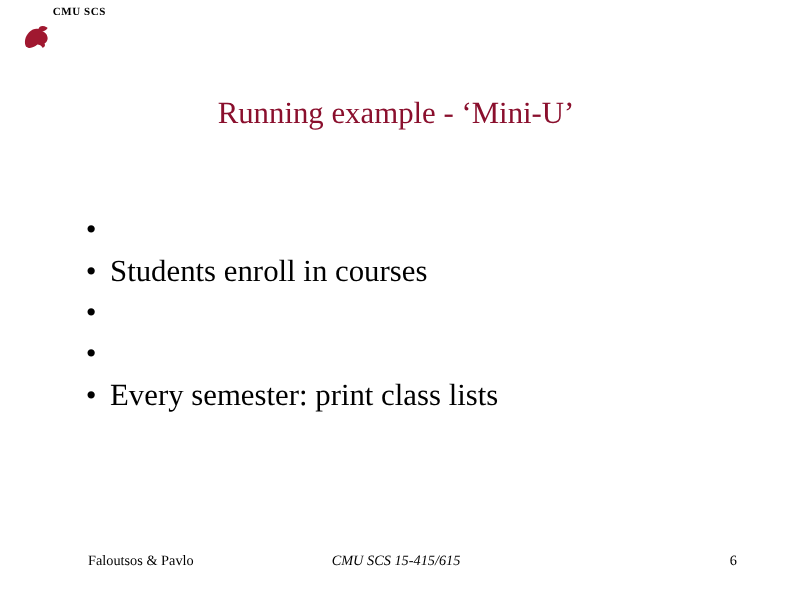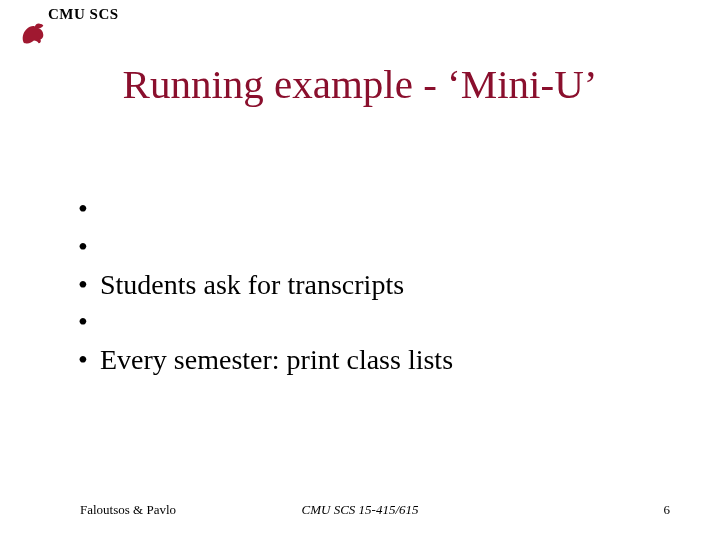"CMU SCS" .header-label { font-size: 15px -> 10px }
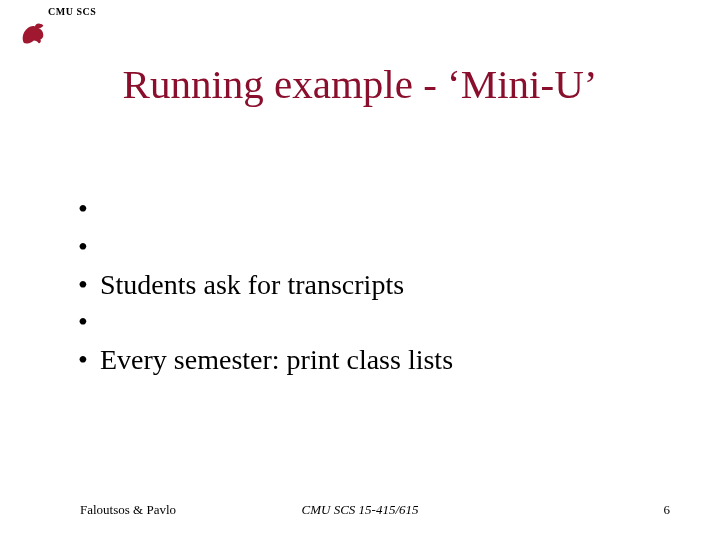"Running example - ‘Mini-U’" .title { font-size: 41px -> 28px; top: 60px -> 88px }
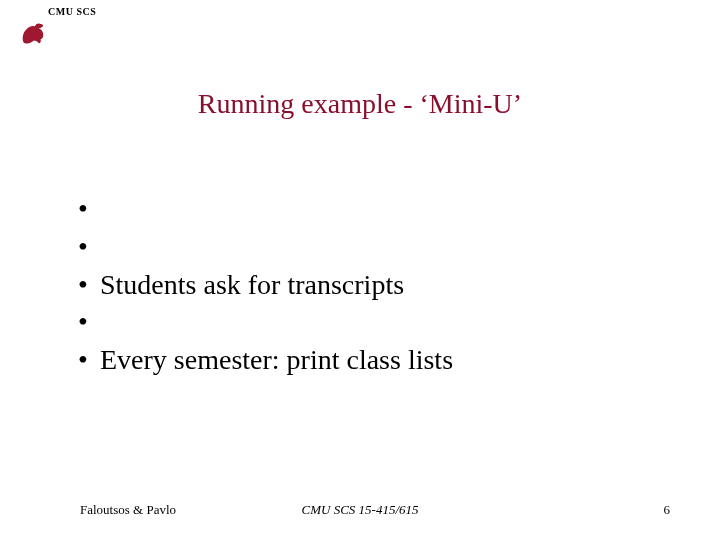"Students enroll in courses" span { html: none -> <span>Students enroll in courses</span> }
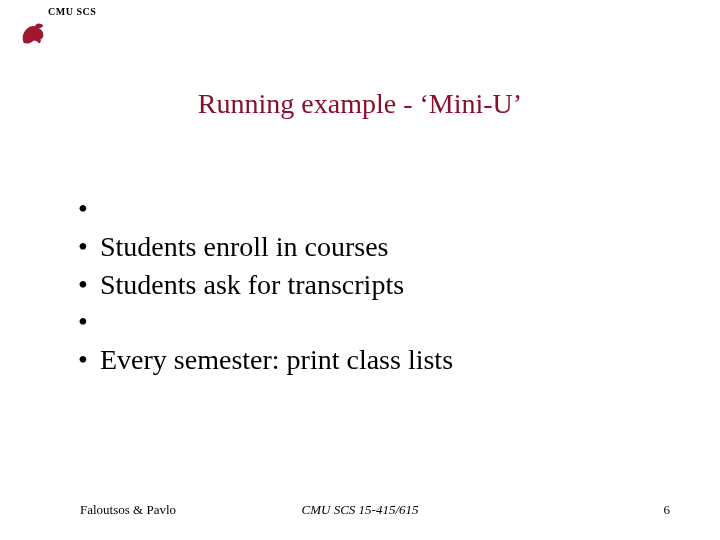"Students ask for transcripts" span { html: <span>Students ask for transcripts</span> -> none }
